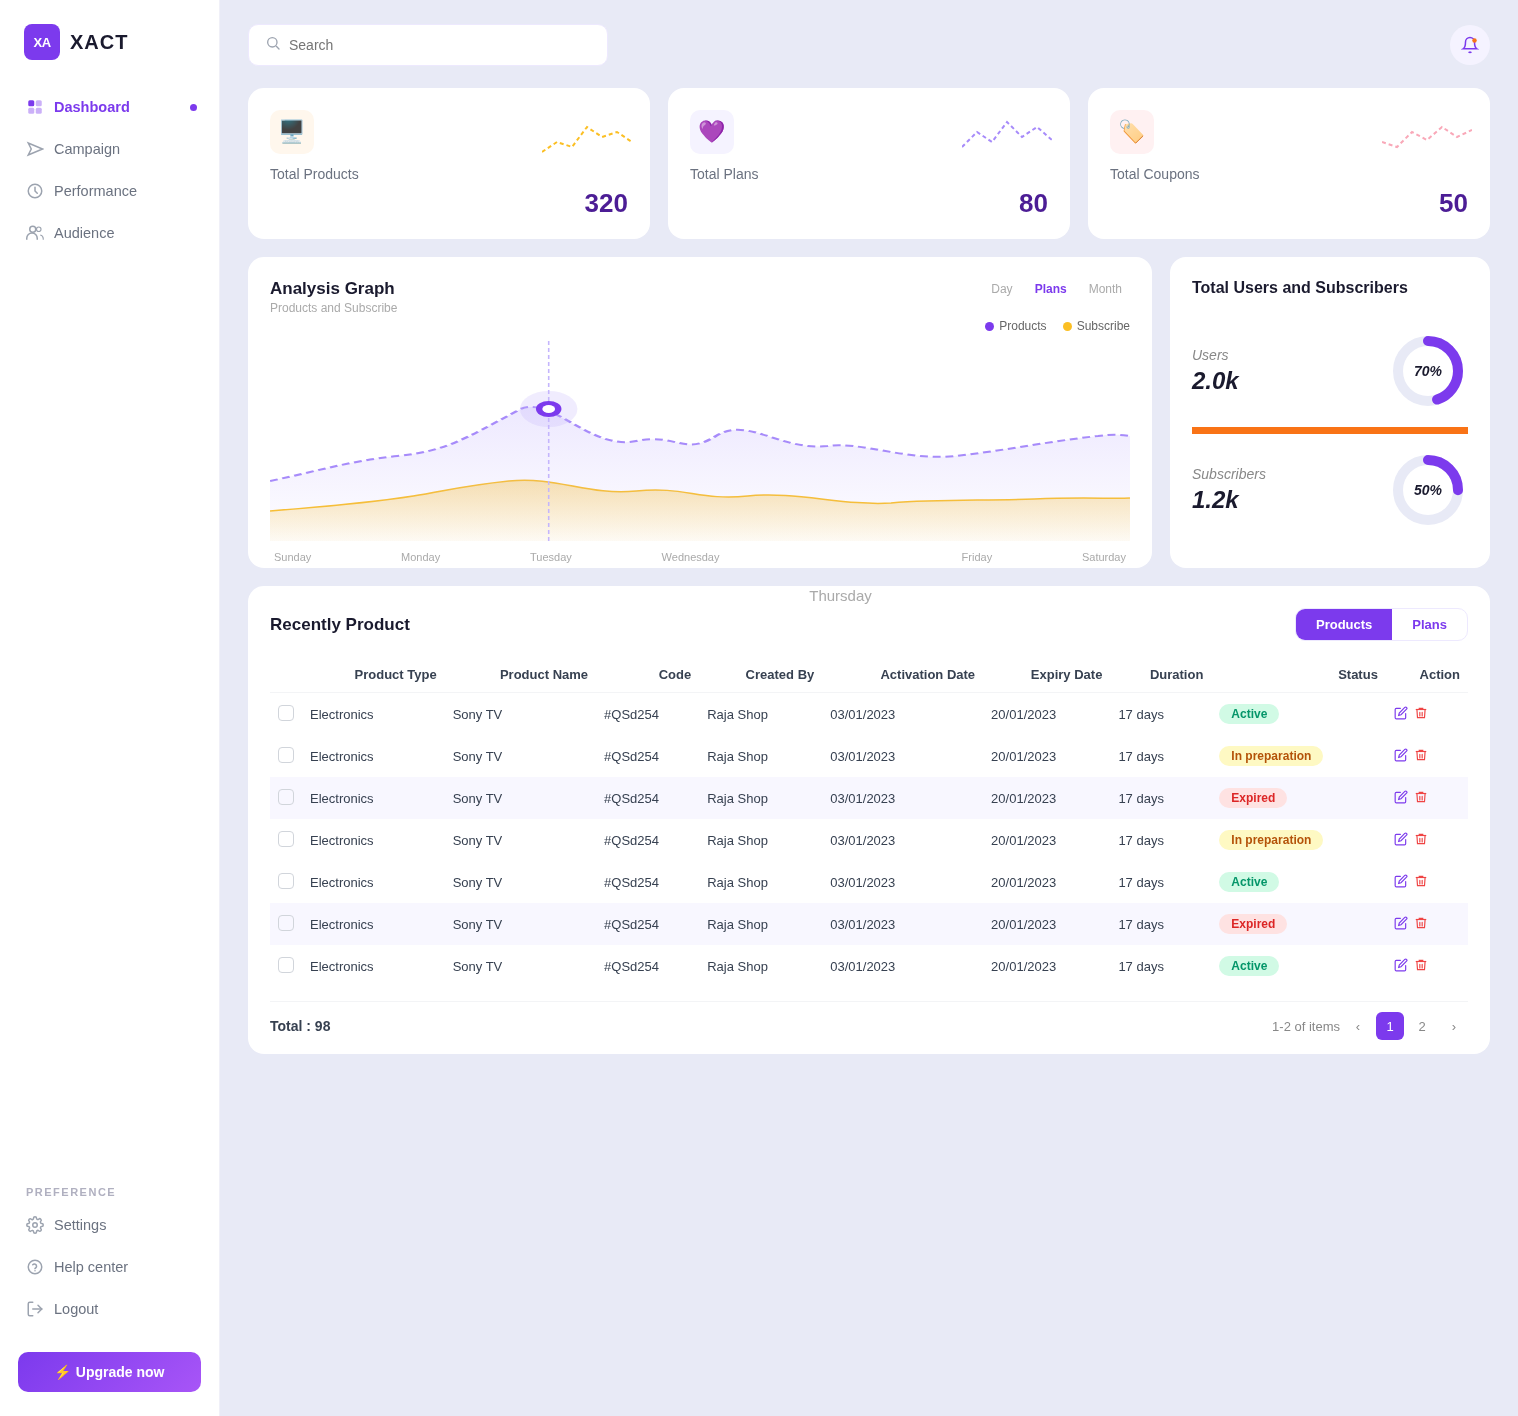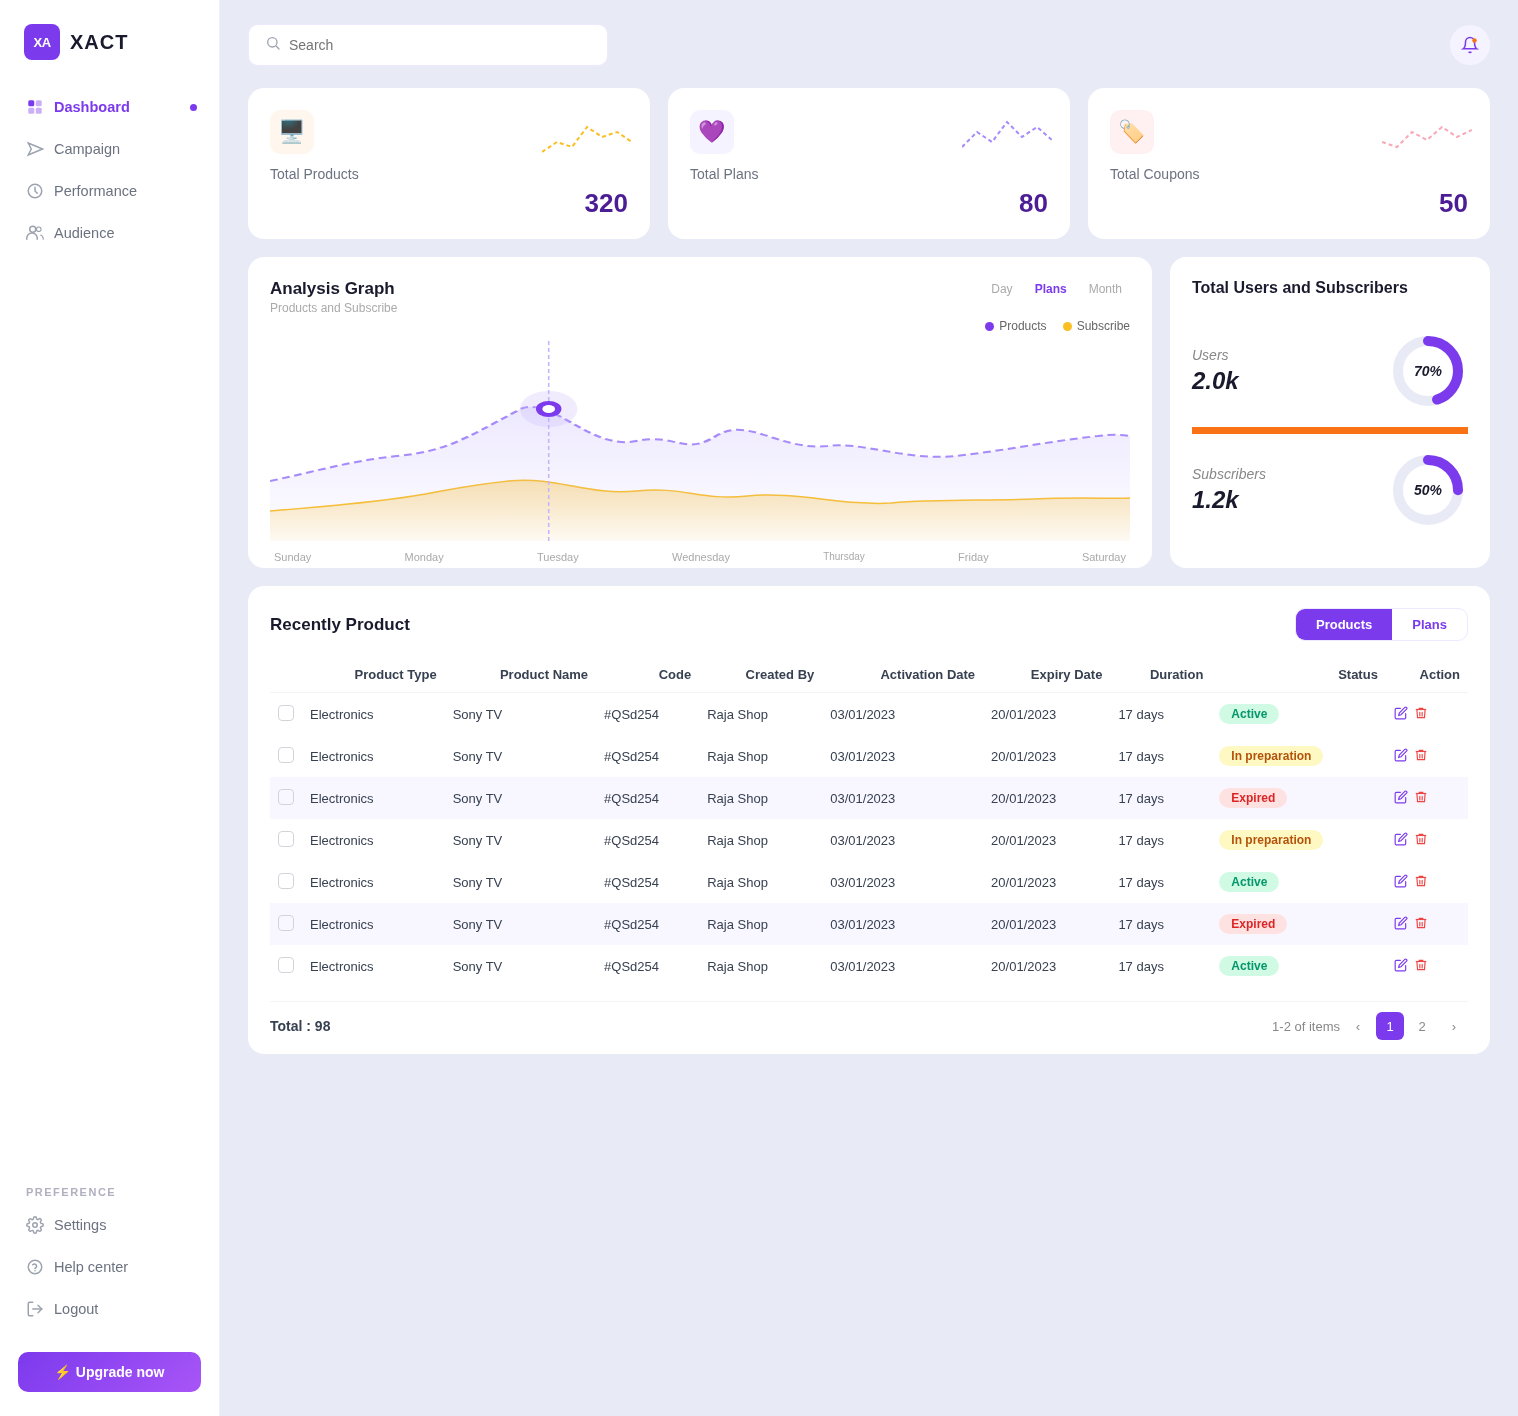"Thursday" span { font-size: 10px -> 15px; margin-top: none -> 36px }
